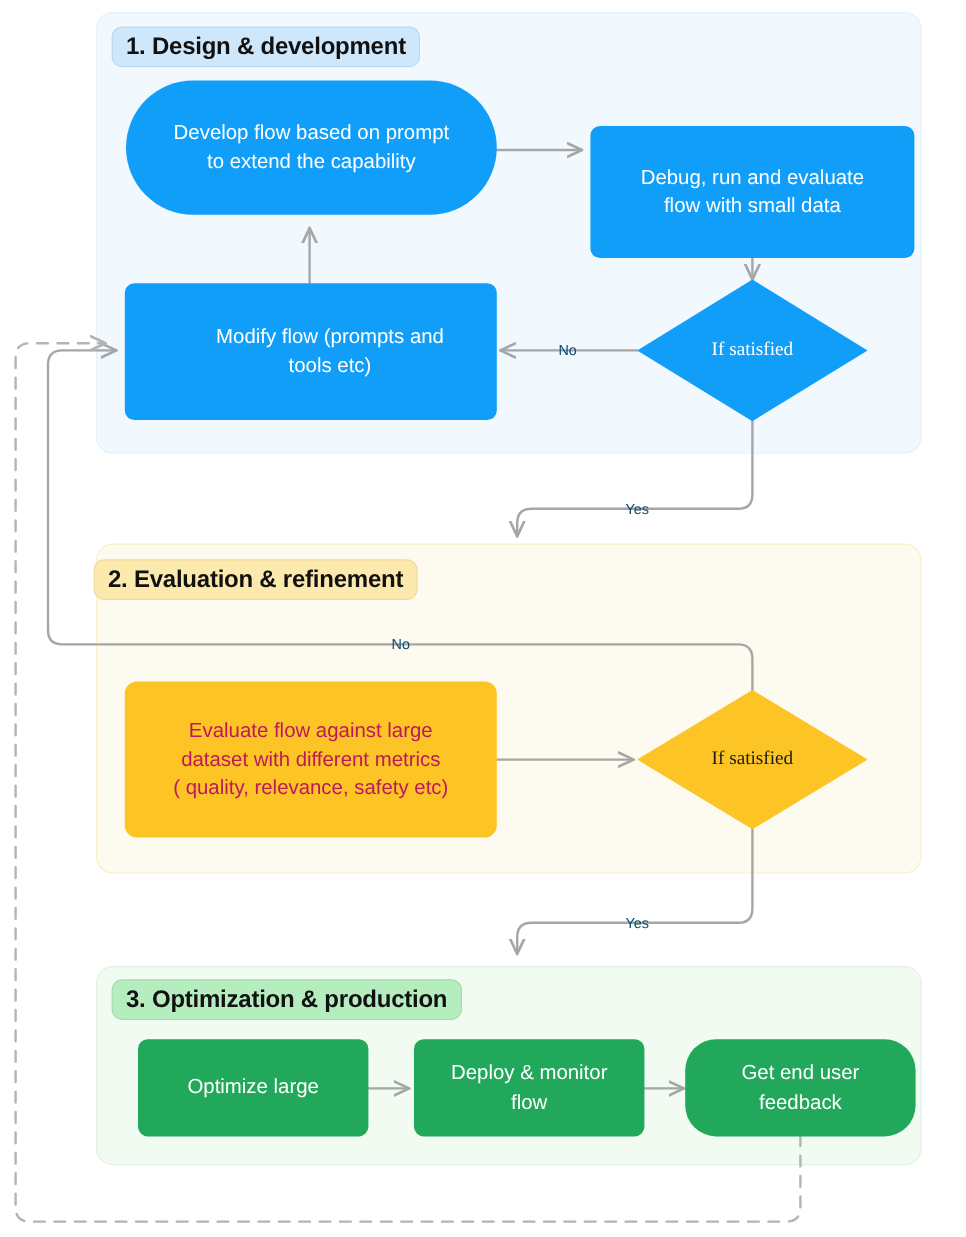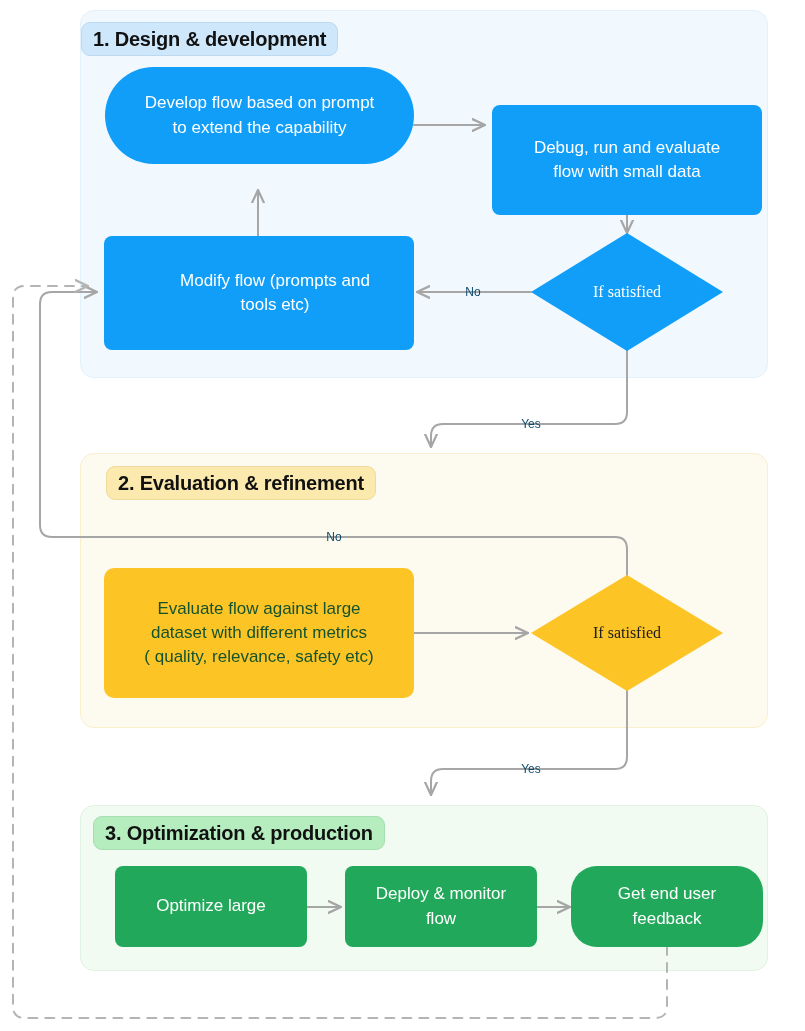"1. Design & development" div.badge { left: 81px -> 93px }
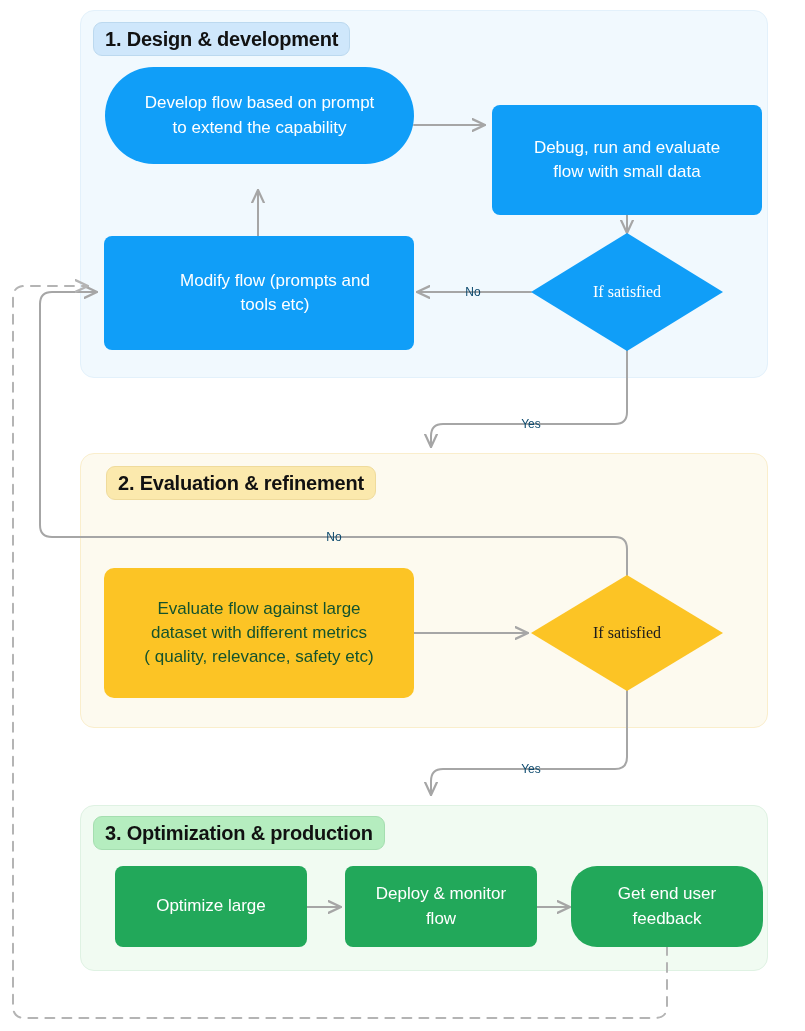"Develop flow based on prompt" div.node { height: 97px -> 112px }
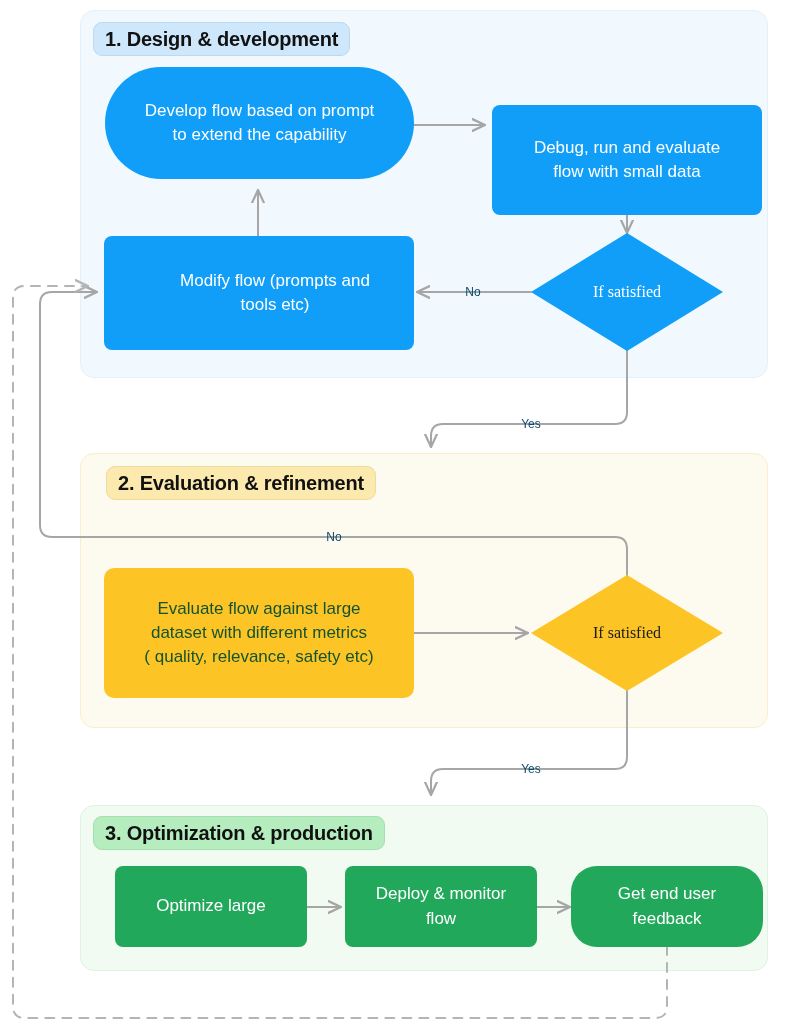"2. Evaluation & refinement" div.badge { left: 106px -> 78px }
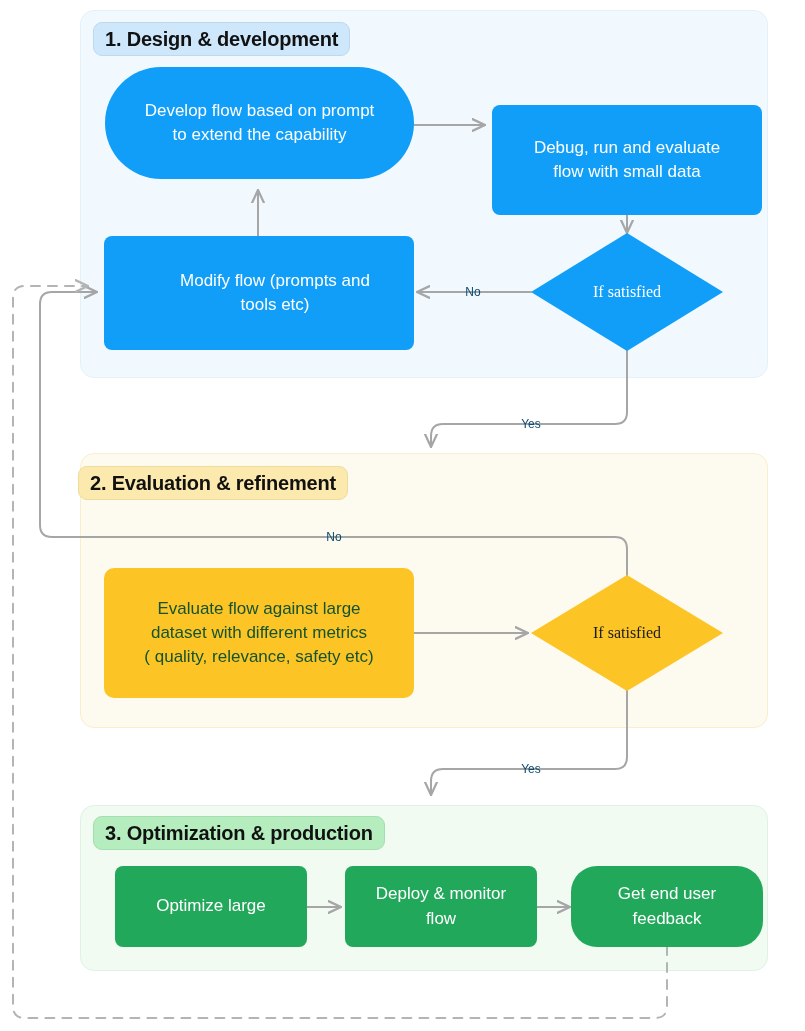"Evaluate flow against large" .node.yellow { color: #14532d -> #be185d }
